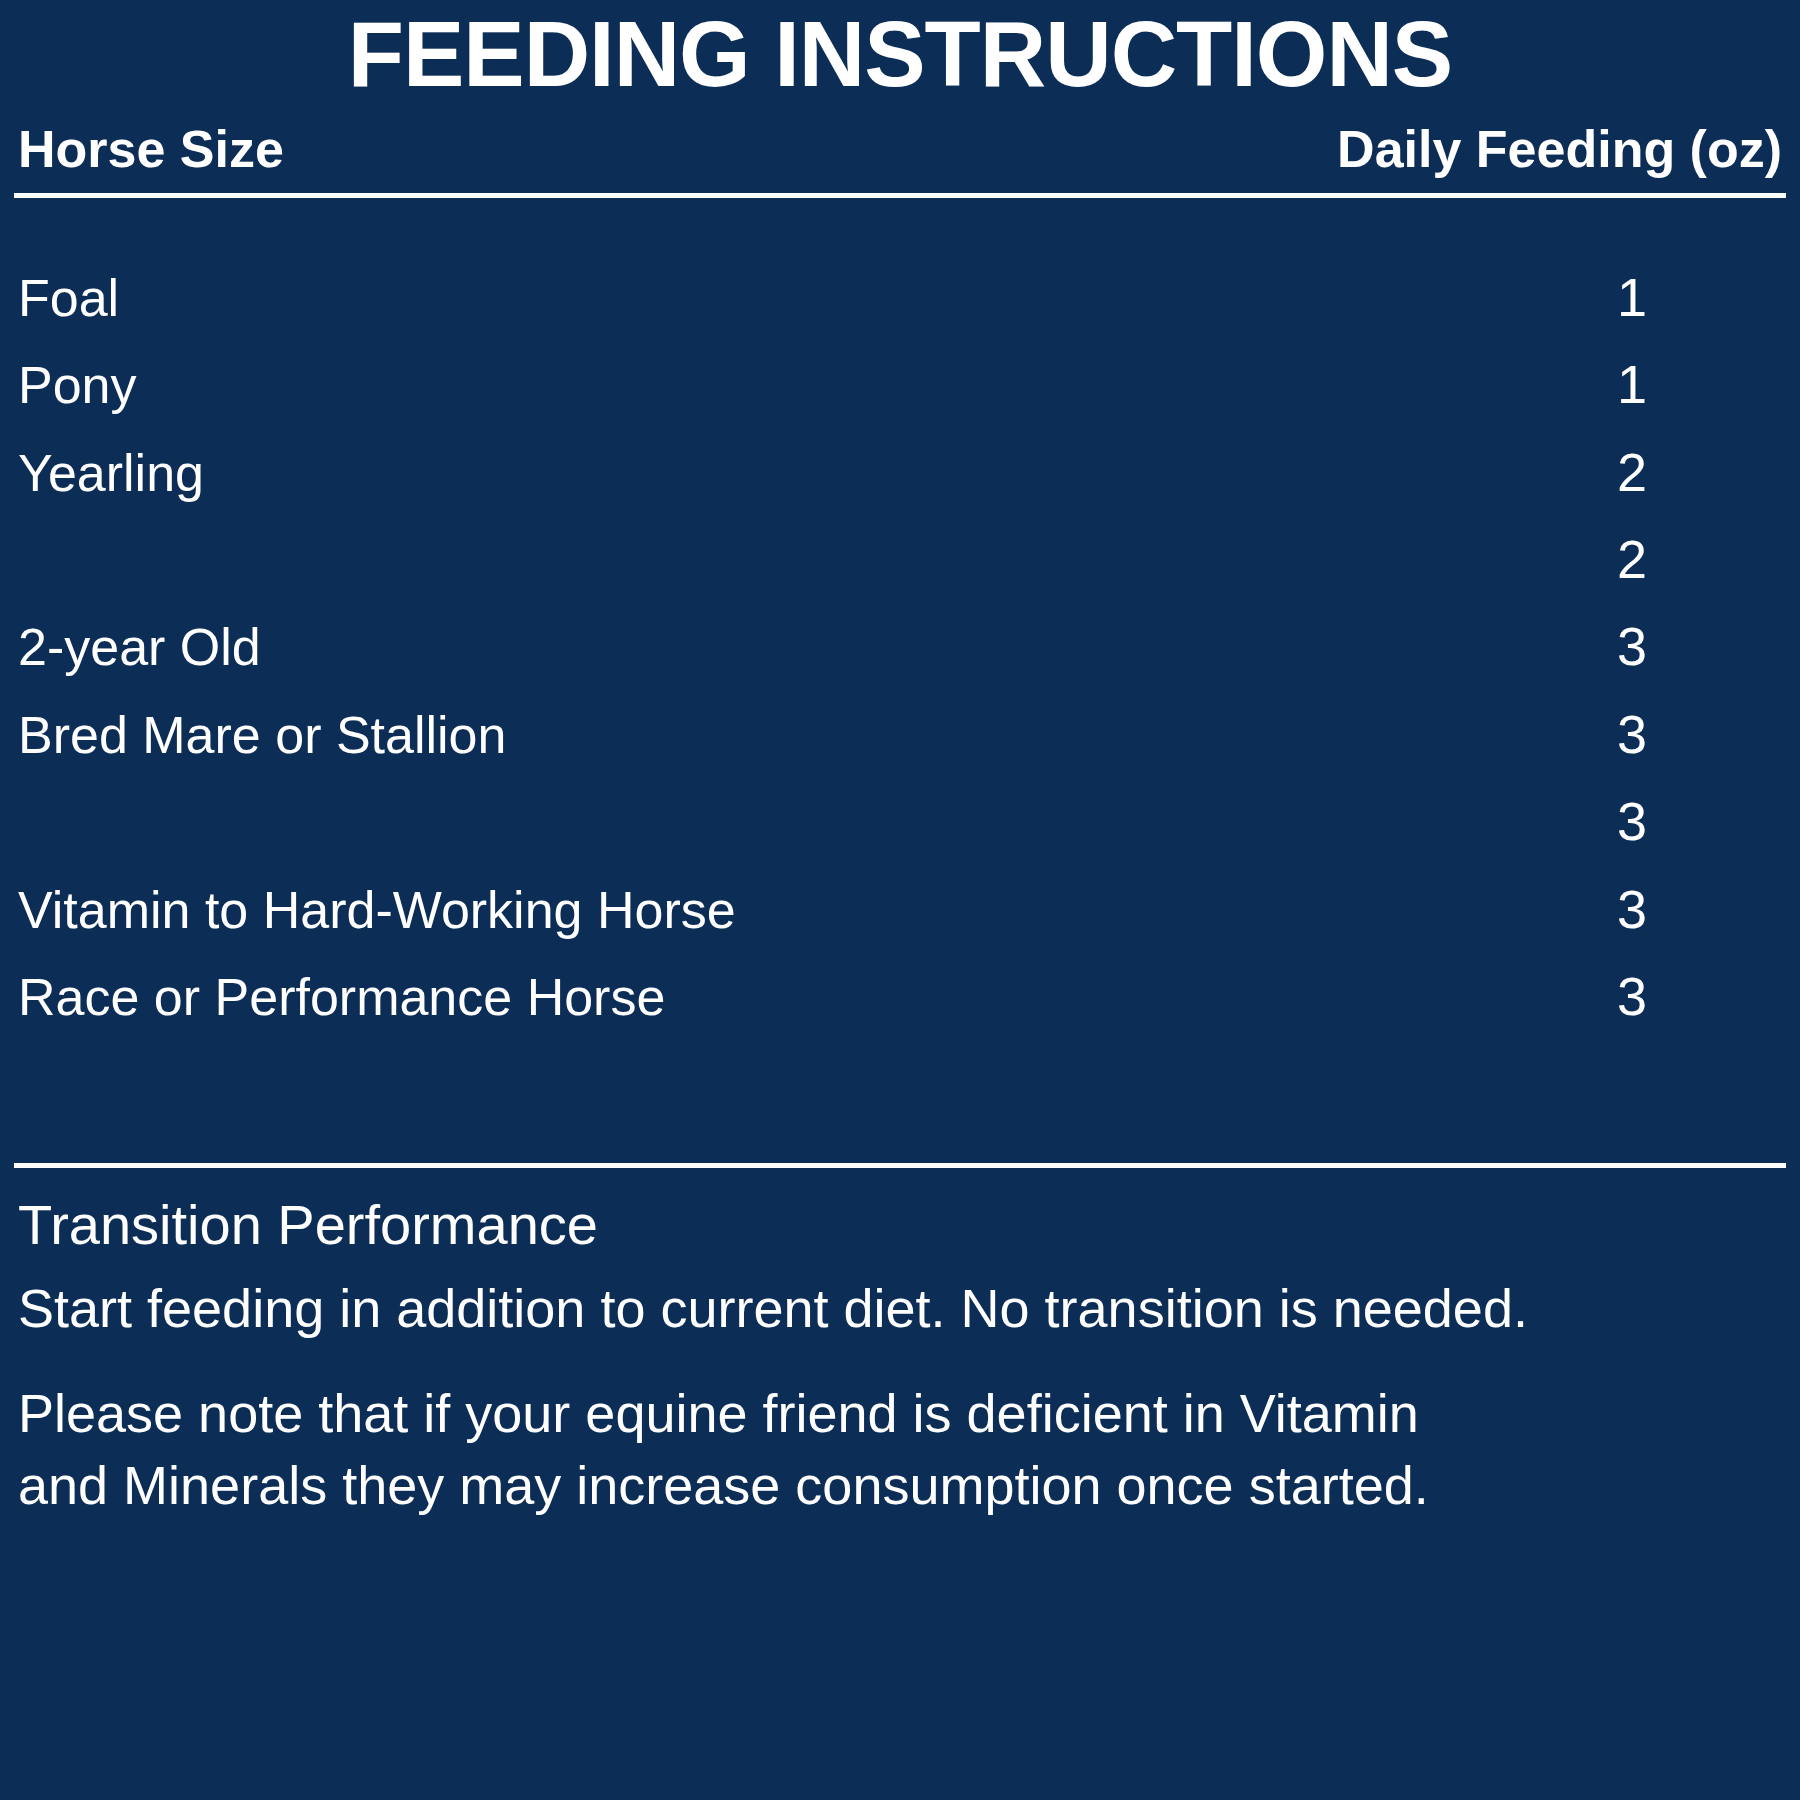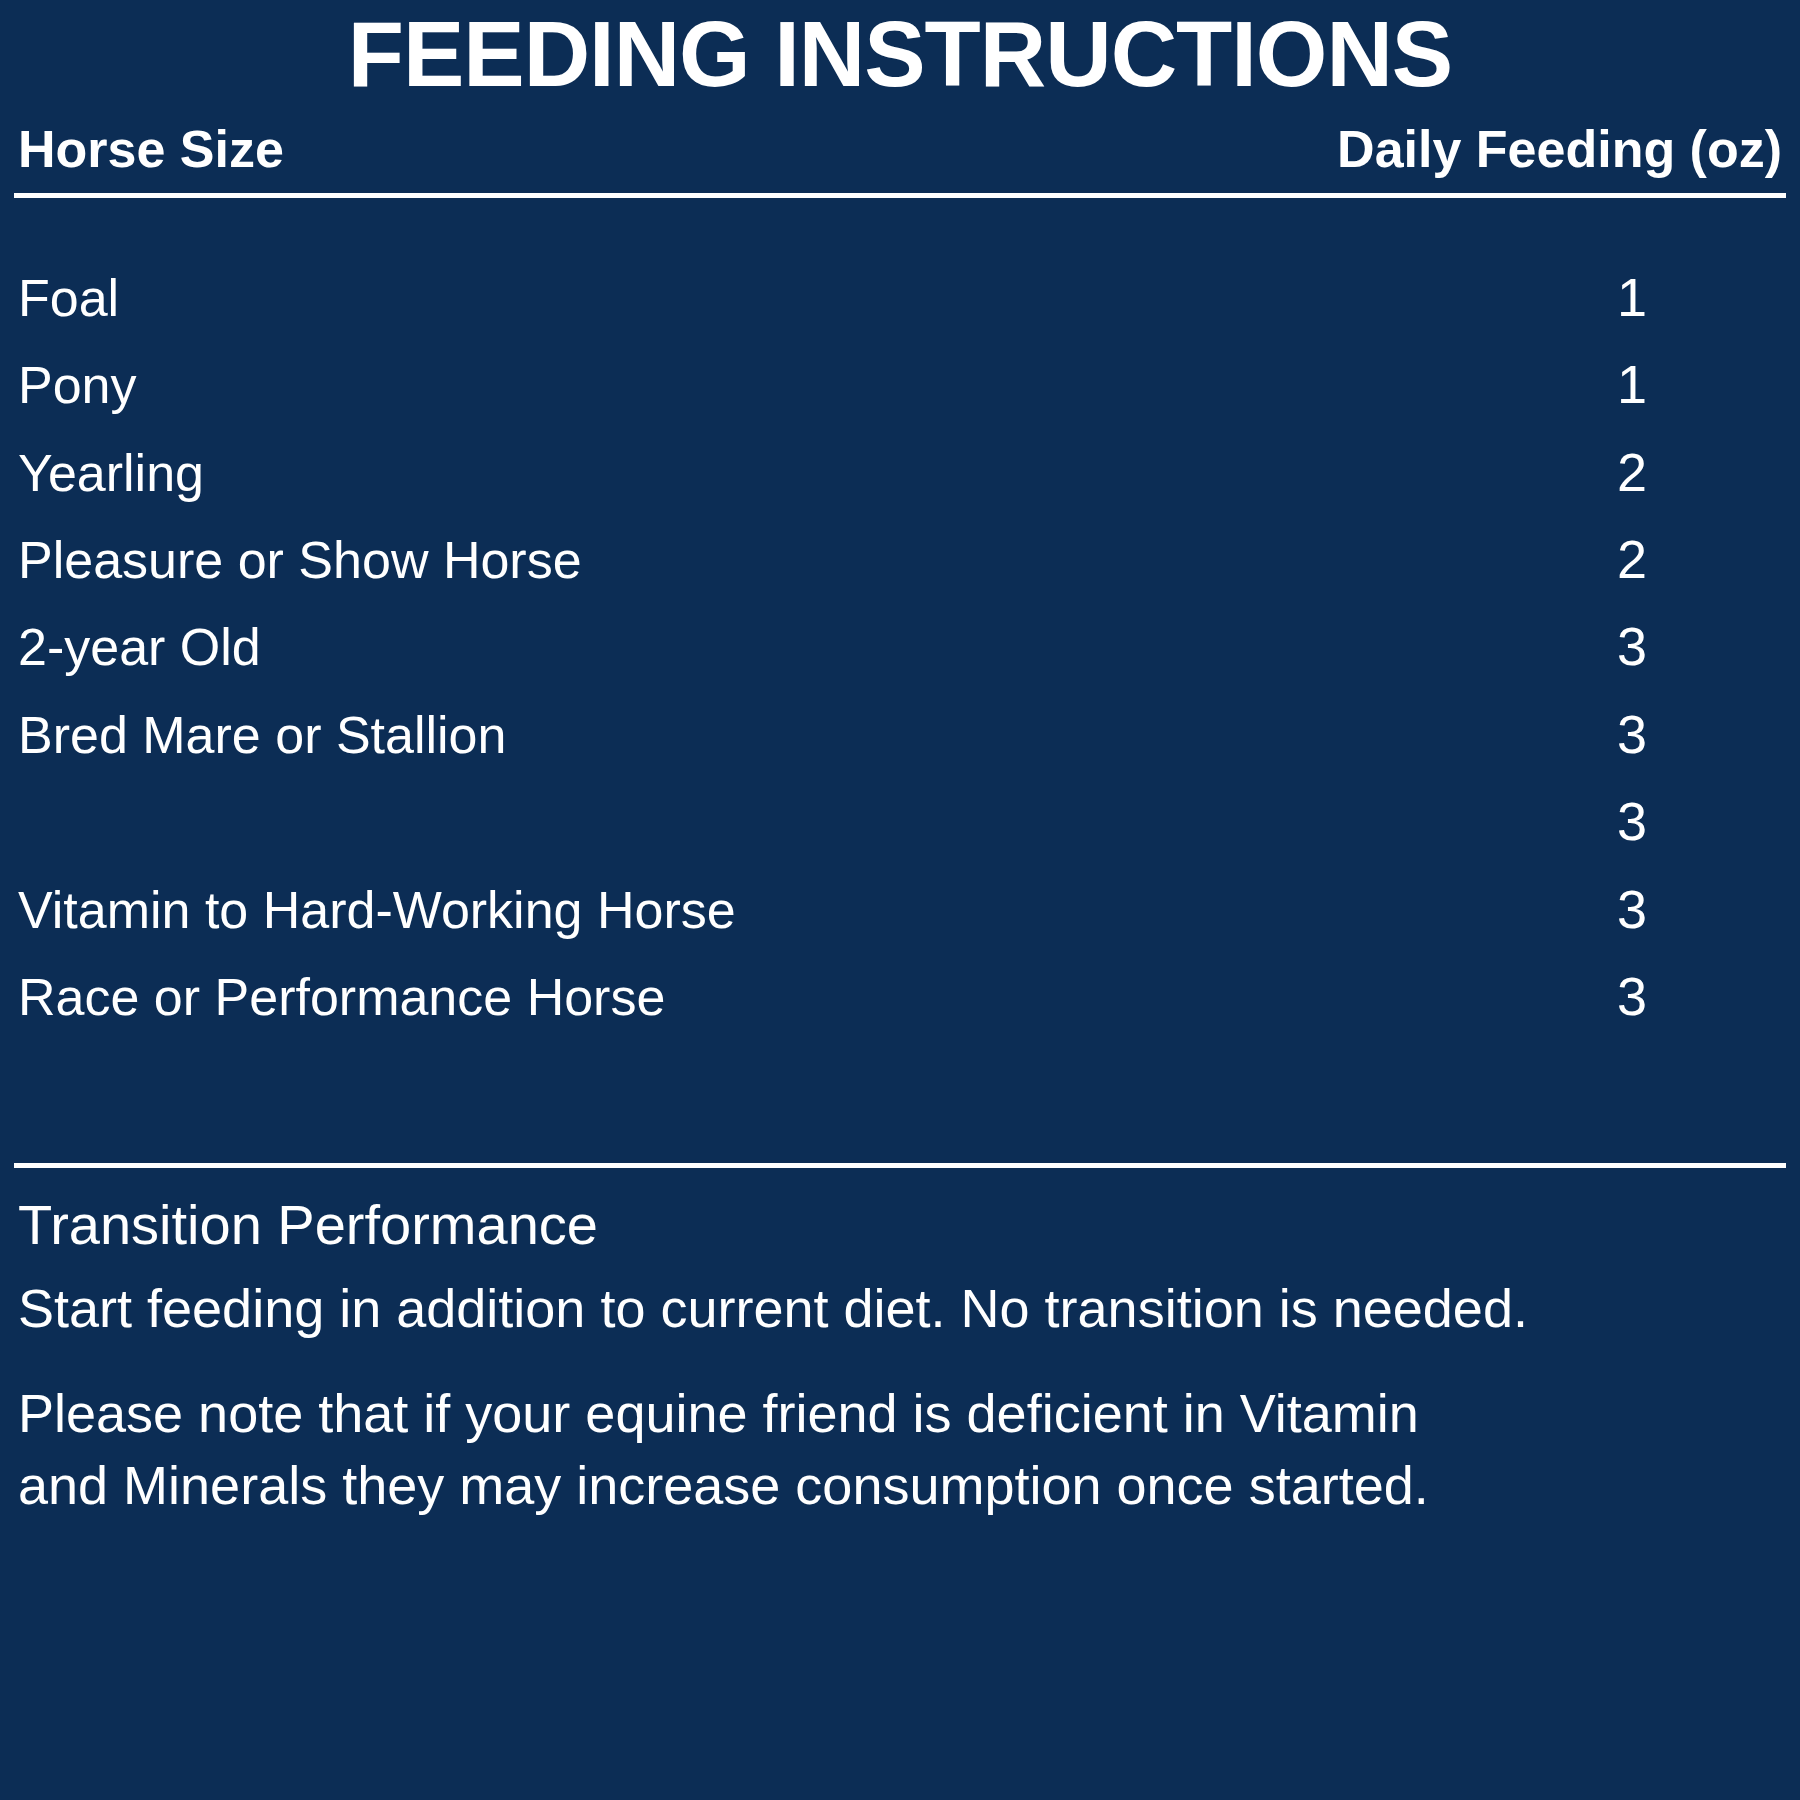"Pleasure or Show Horse" span.size { html: <span>Pleasure or Show Horse</span> -> none }
